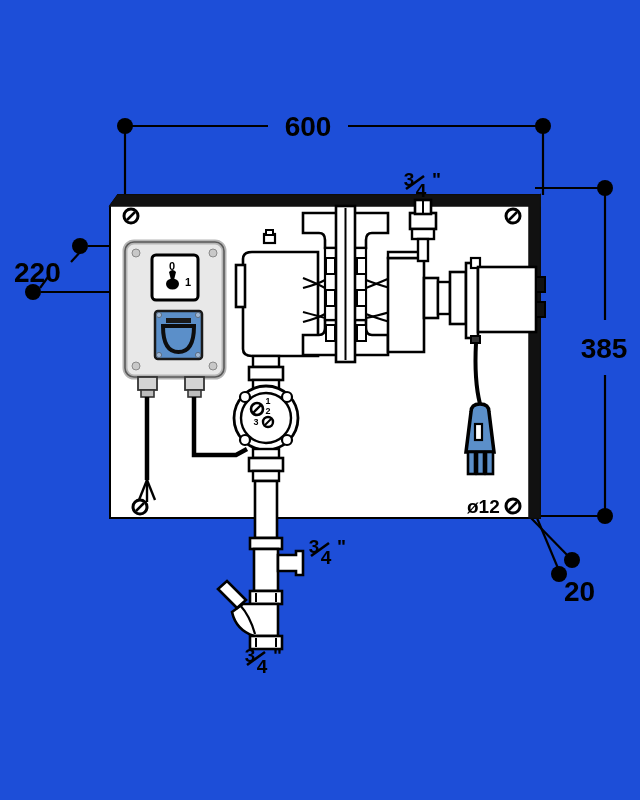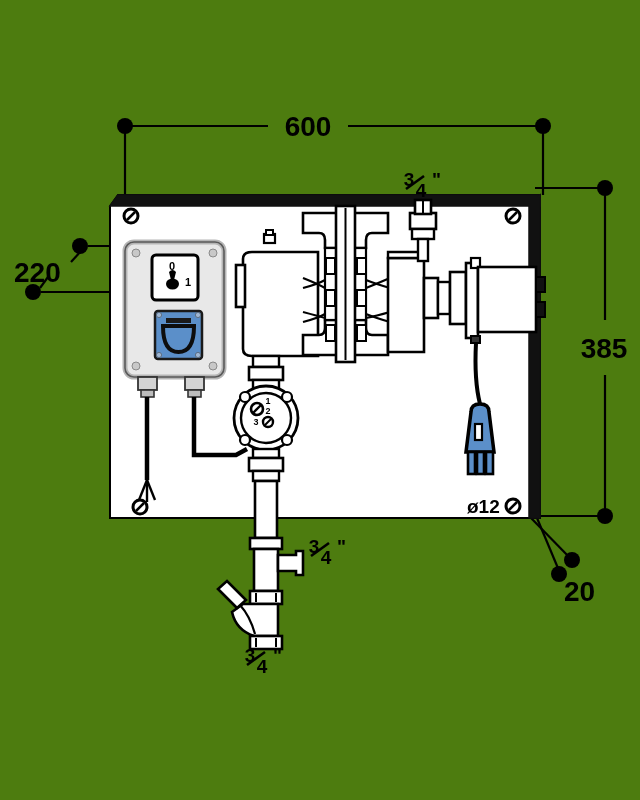"600" #diagram-root { background: #4d7c0f -> #1d4ed8 }
